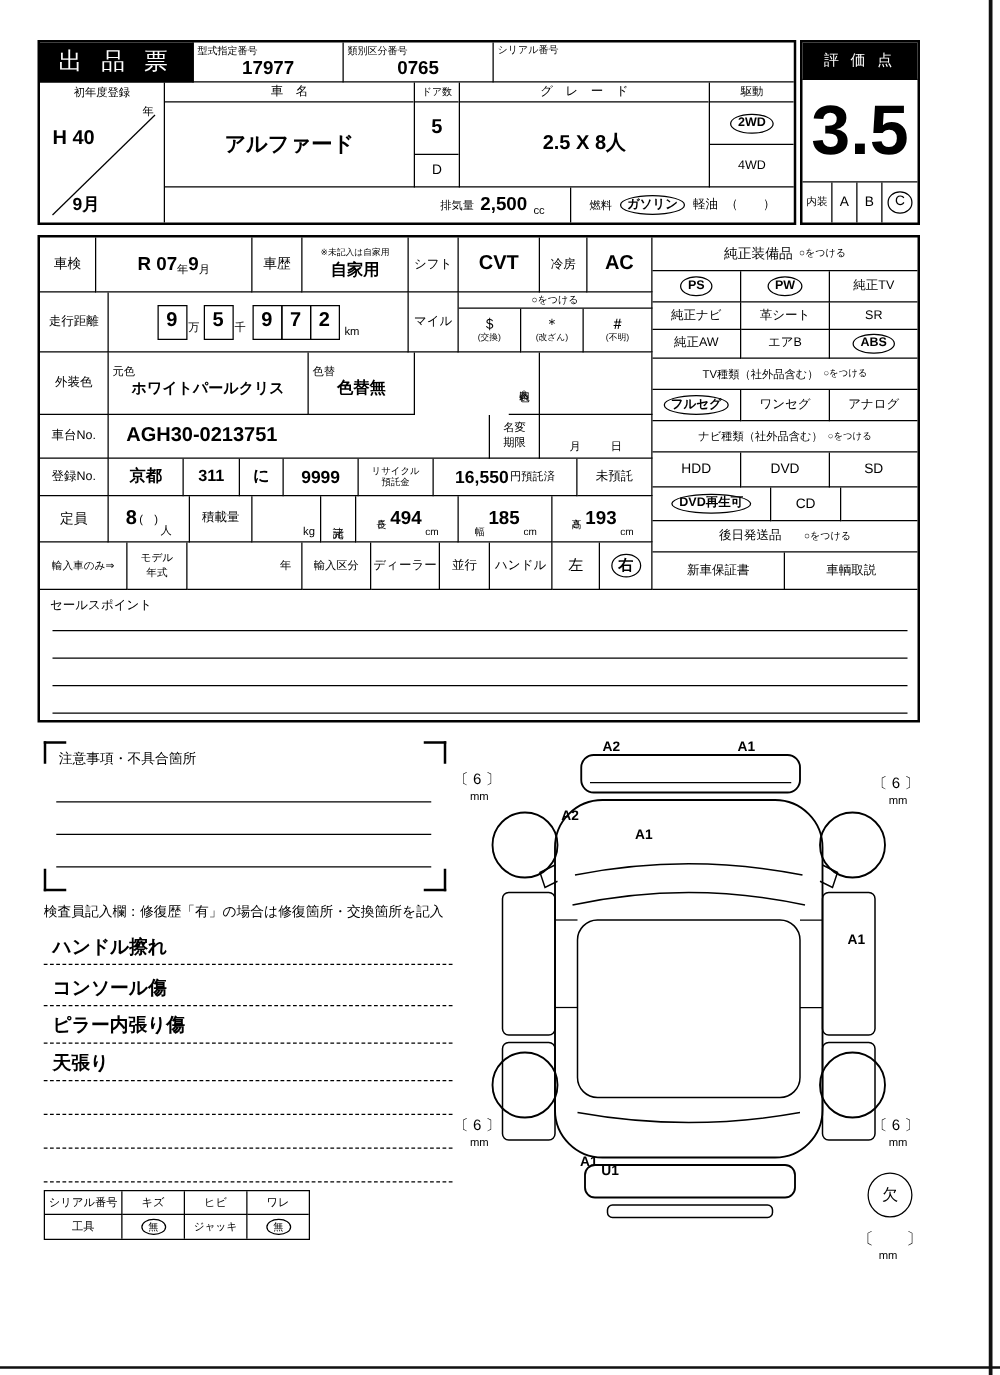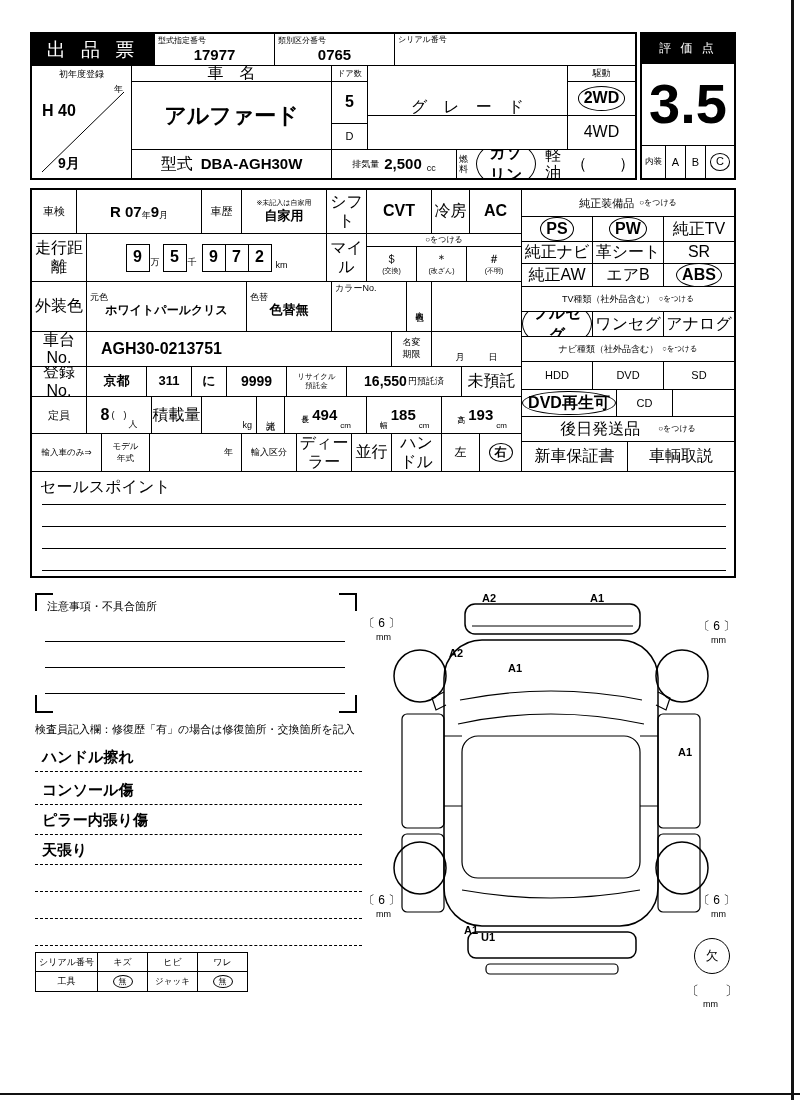"車 名" .f10 { font-size: 16px -> 10px }
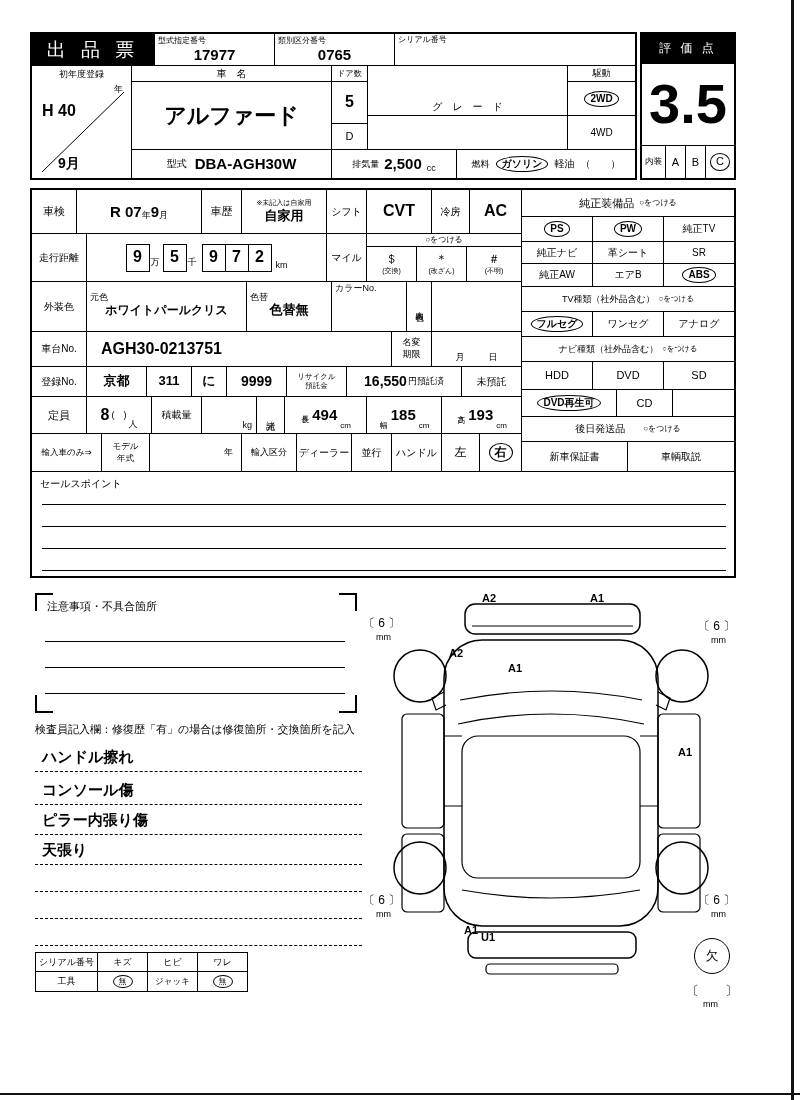"アルファード" .f17 { font-size: 22px -> 17px }
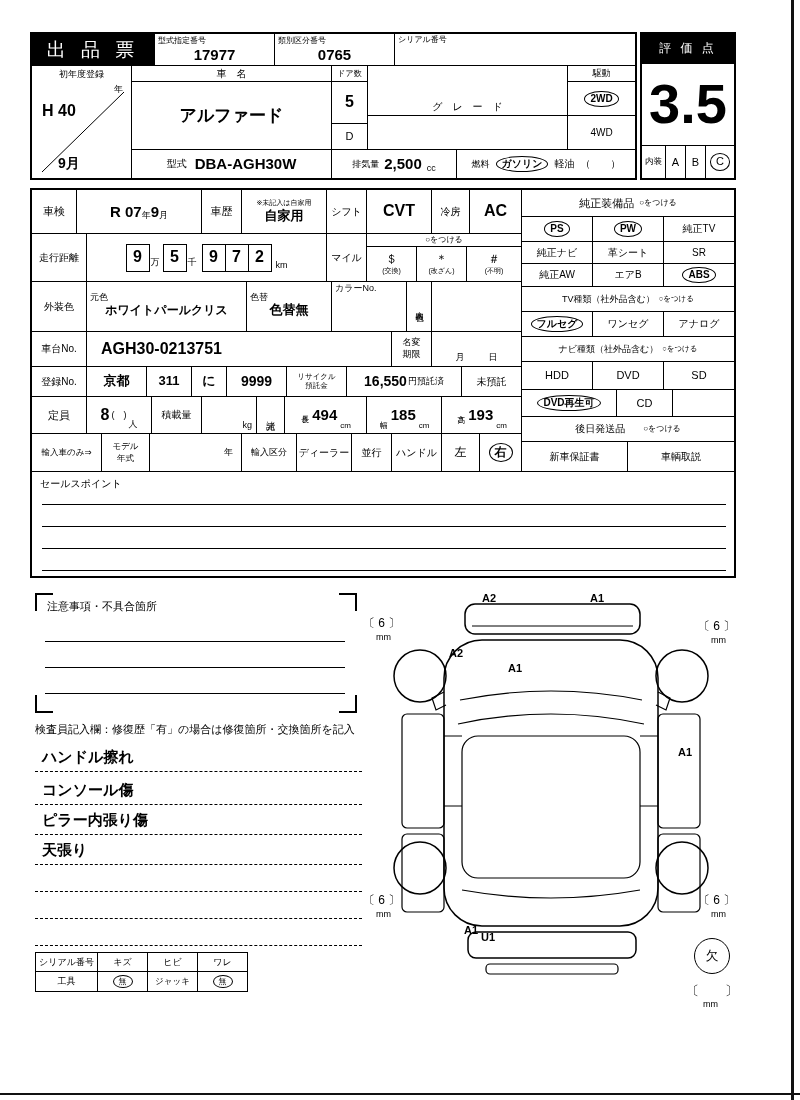"2.5 X 8人" div.f16 { html: none -> <div> <span>2.5 X 8人</span> </div> }
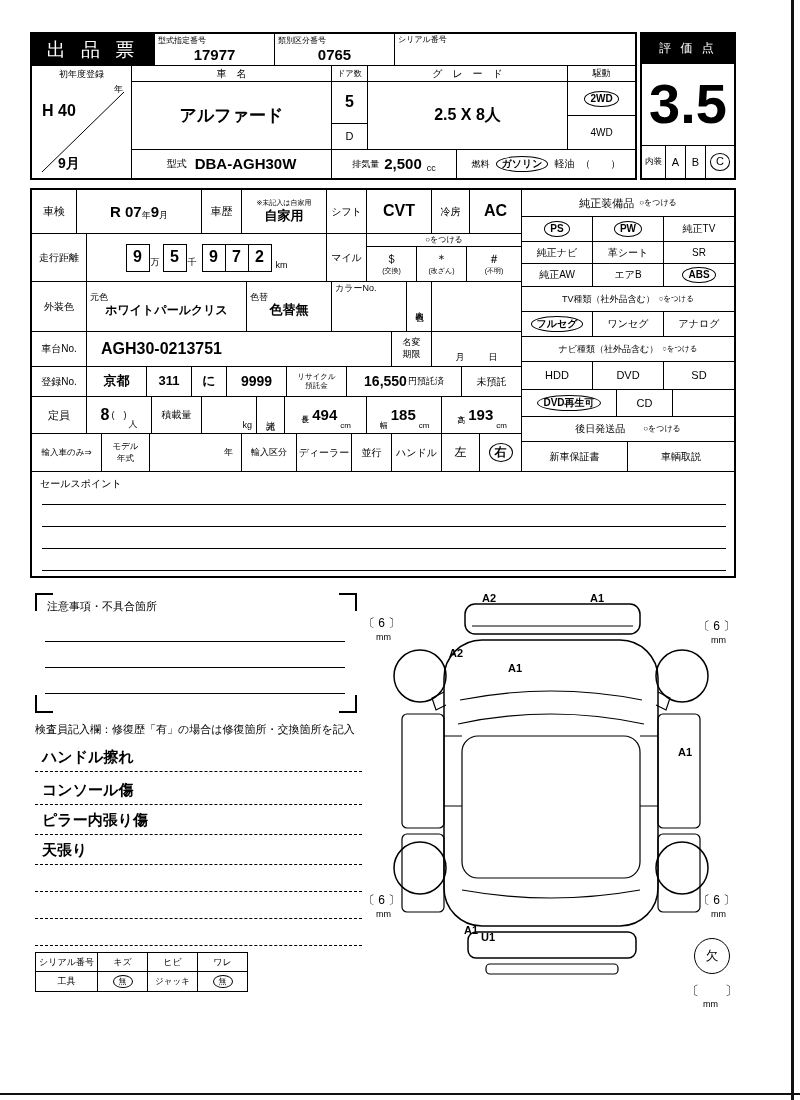"型式" div.c { html: <div> <span>型式</span> <span>DBA-AGH30W</span> </div> -> none }
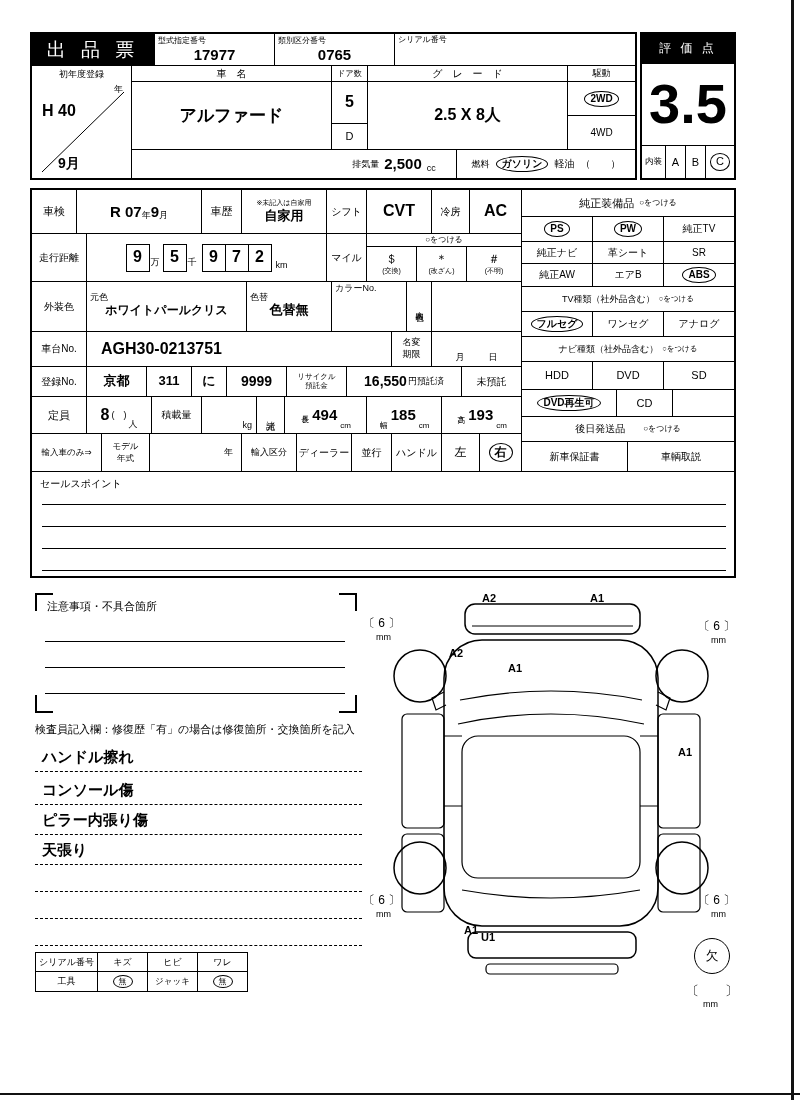"カラーNo." div.c { html: <div> <span>カラーNo.</span> </div> -> none }
